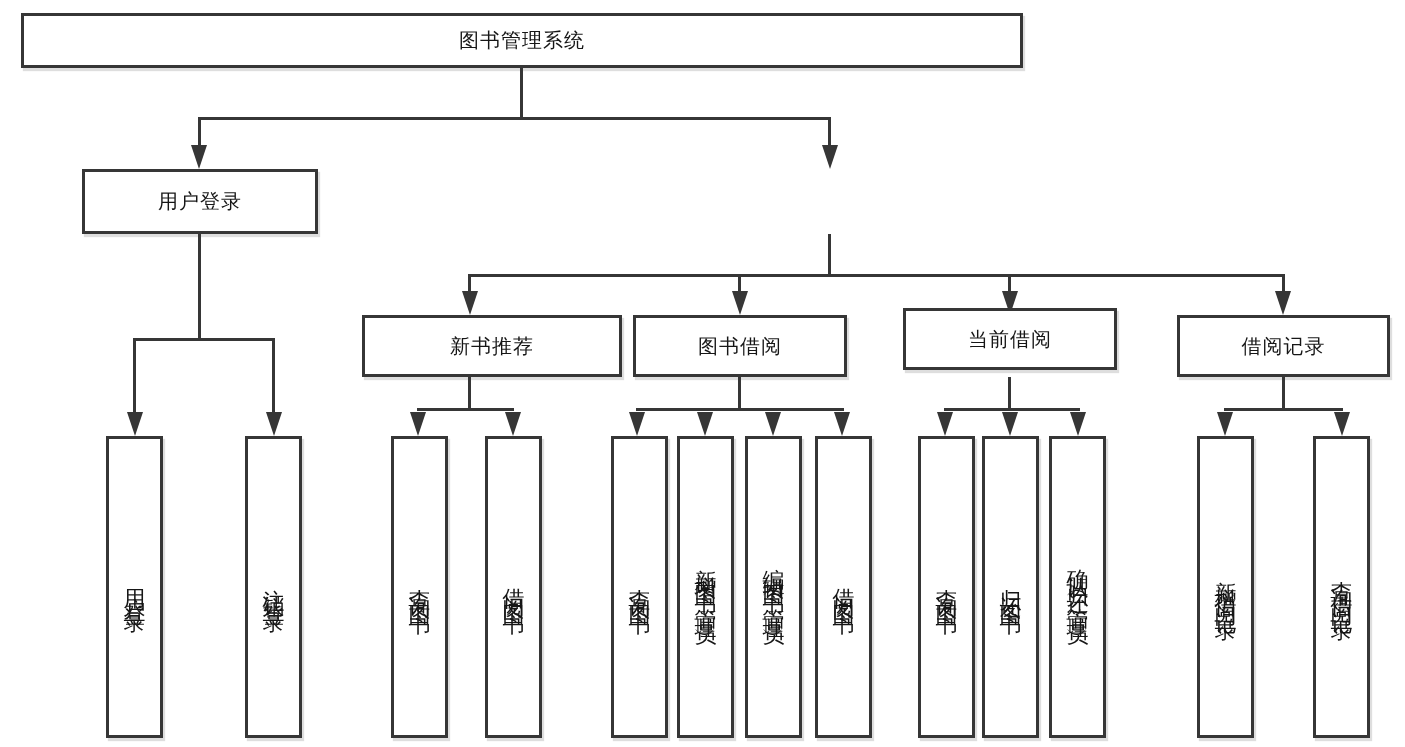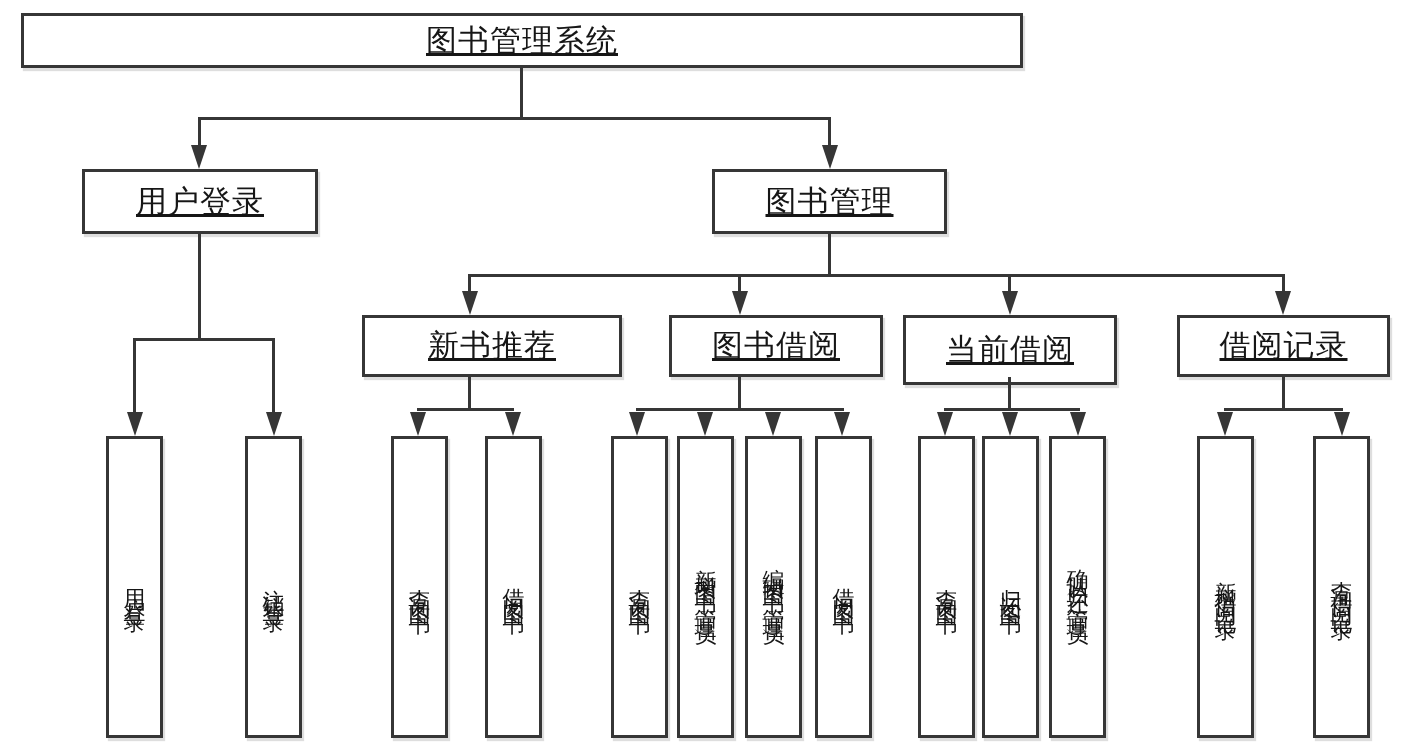"图书管理系统" .box.h span { font-size: 31px -> 20px; text-decoration: underline -> none }
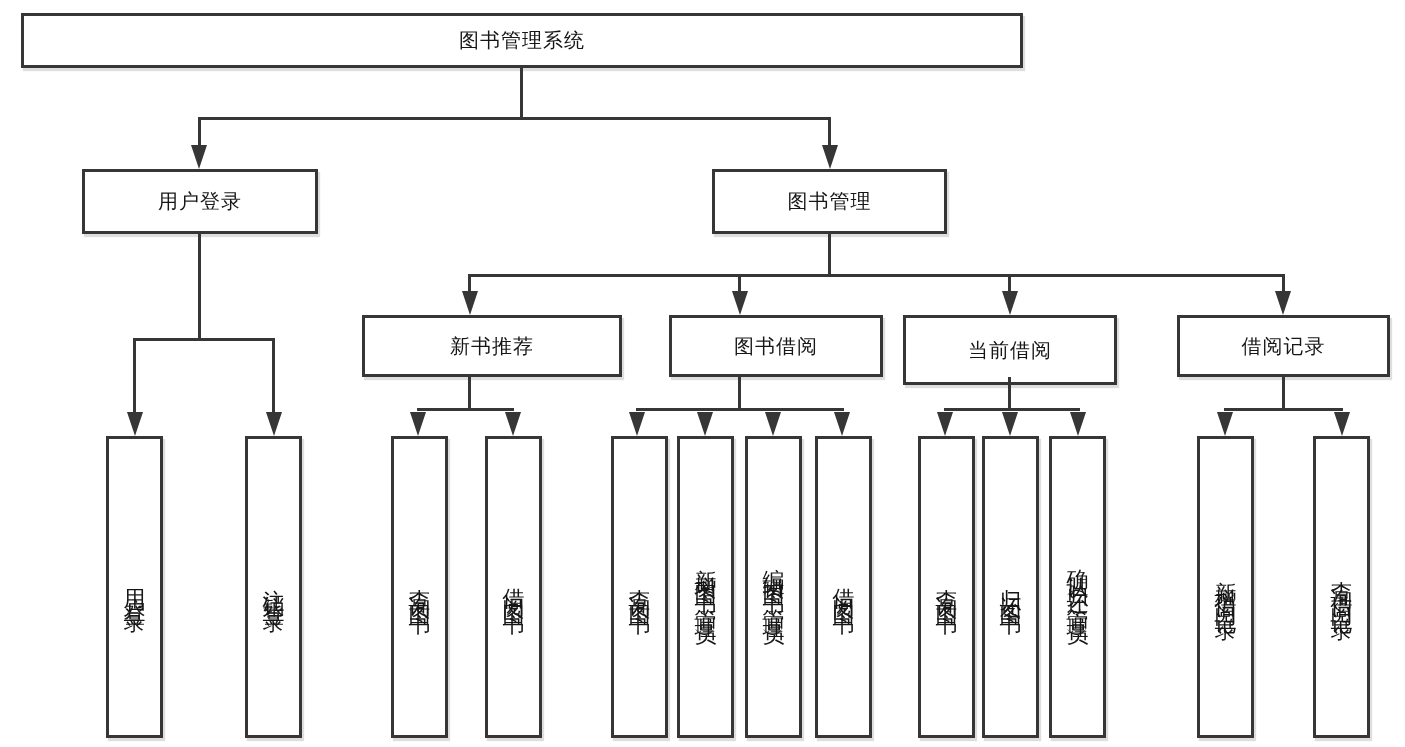"图书管理" div.box { html: <div> <span>图书管理</span> </div> -> none }
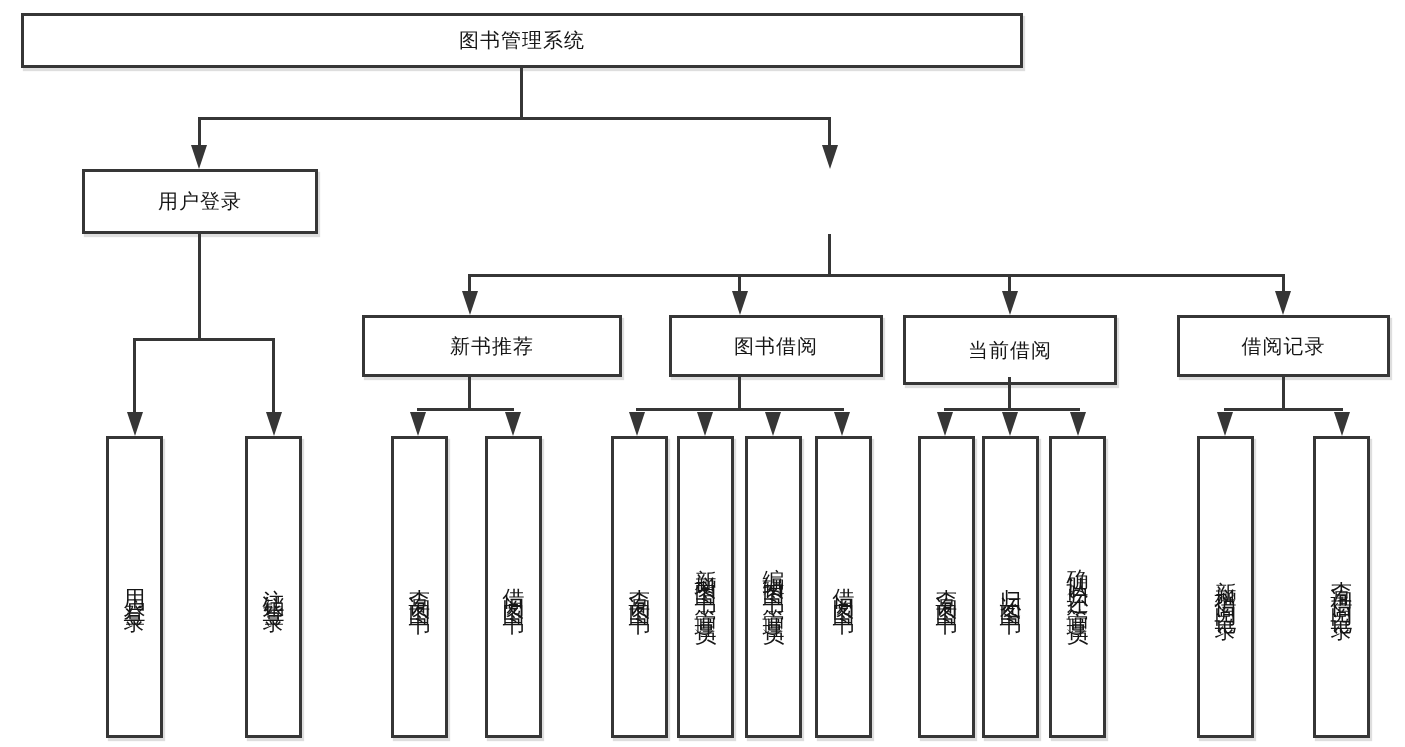"图书借阅" div.box { margin-left: 36px -> none }
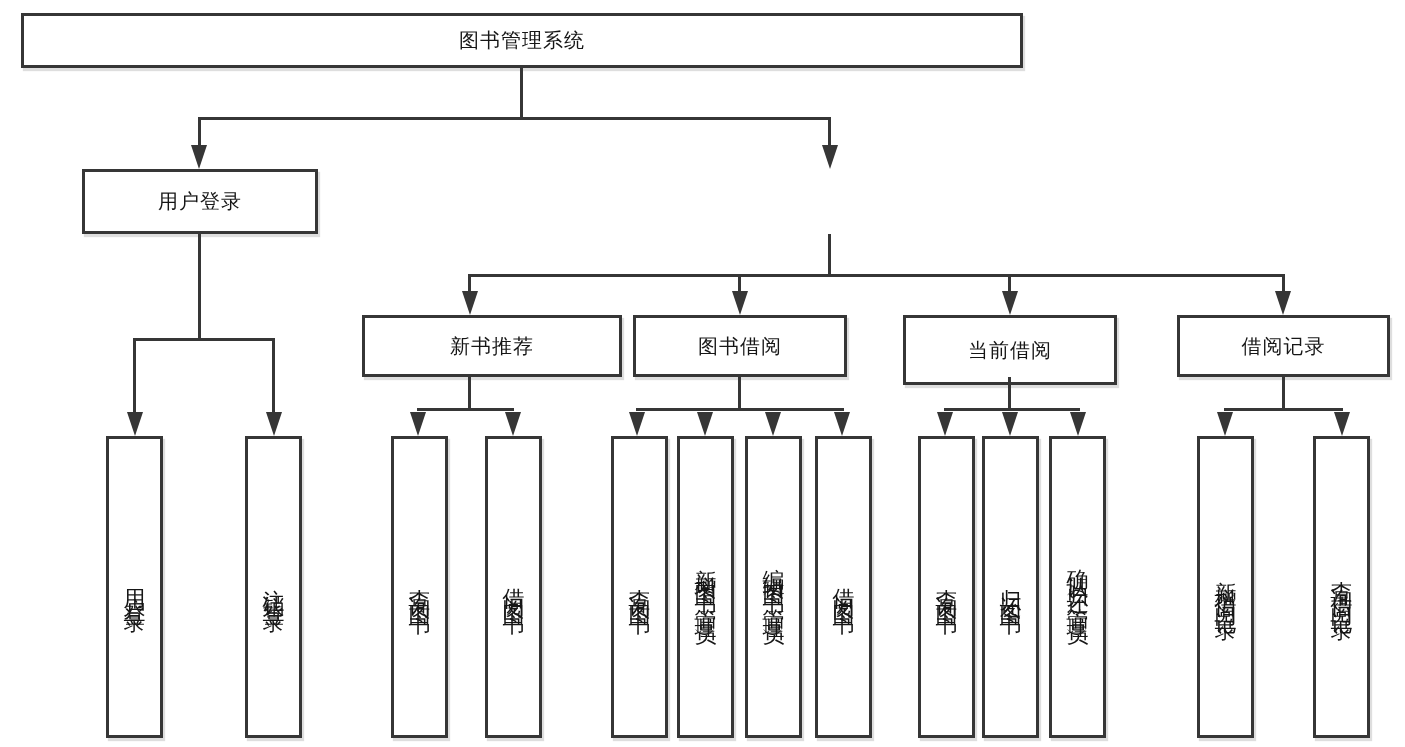"当前借阅" div.box { height: 70px -> 62px; top: 315px -> 308px }
